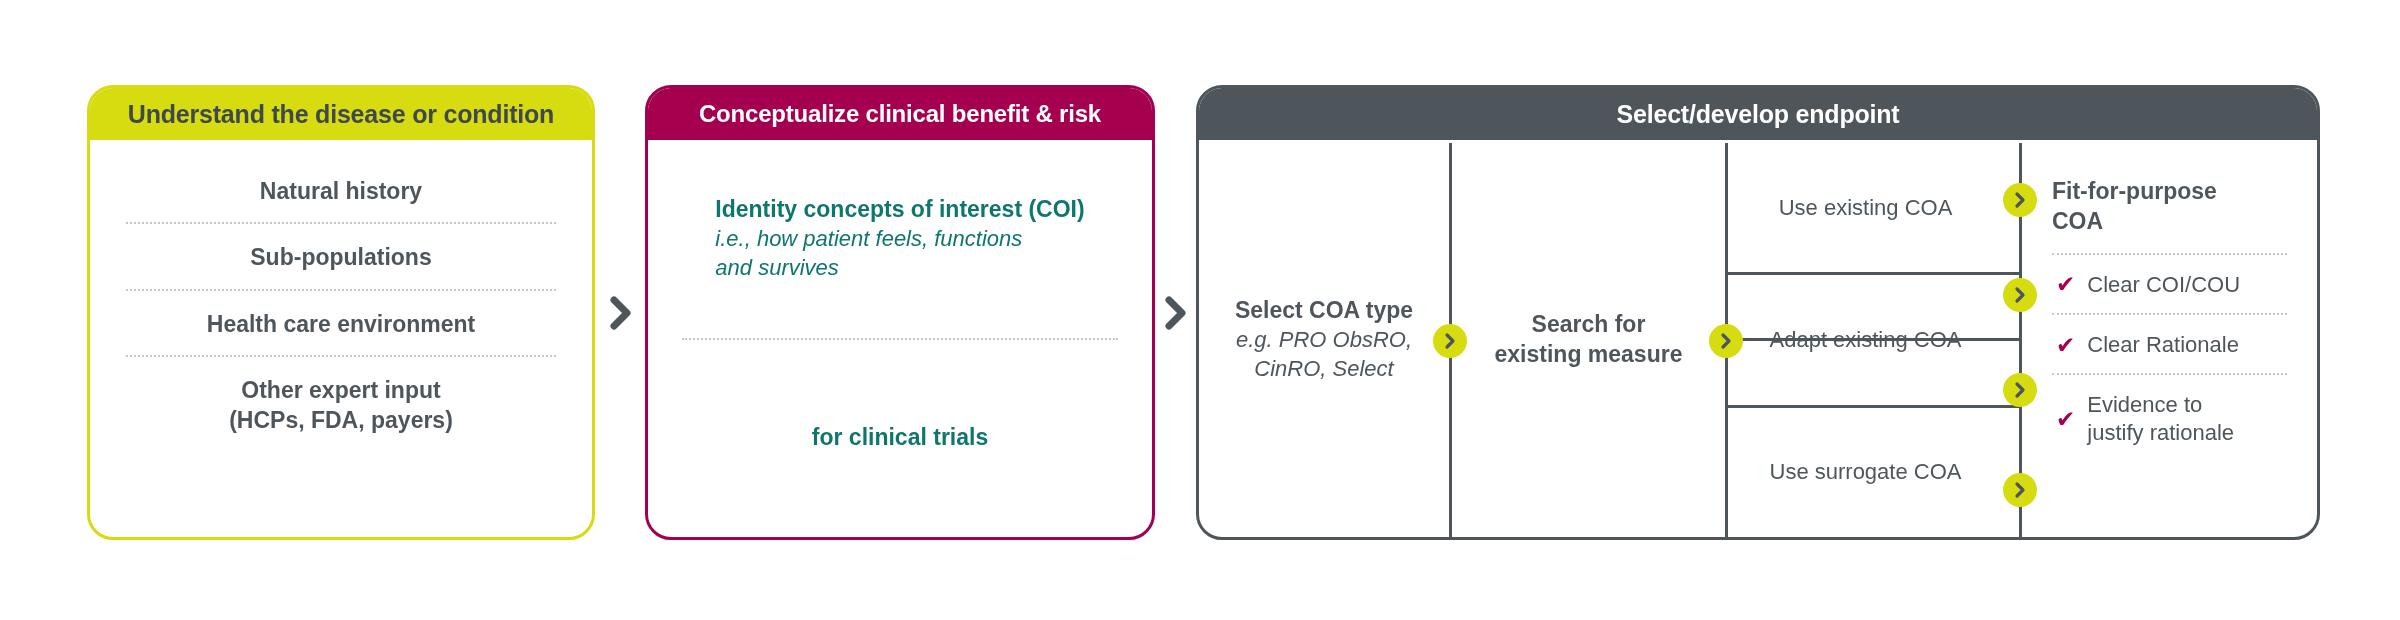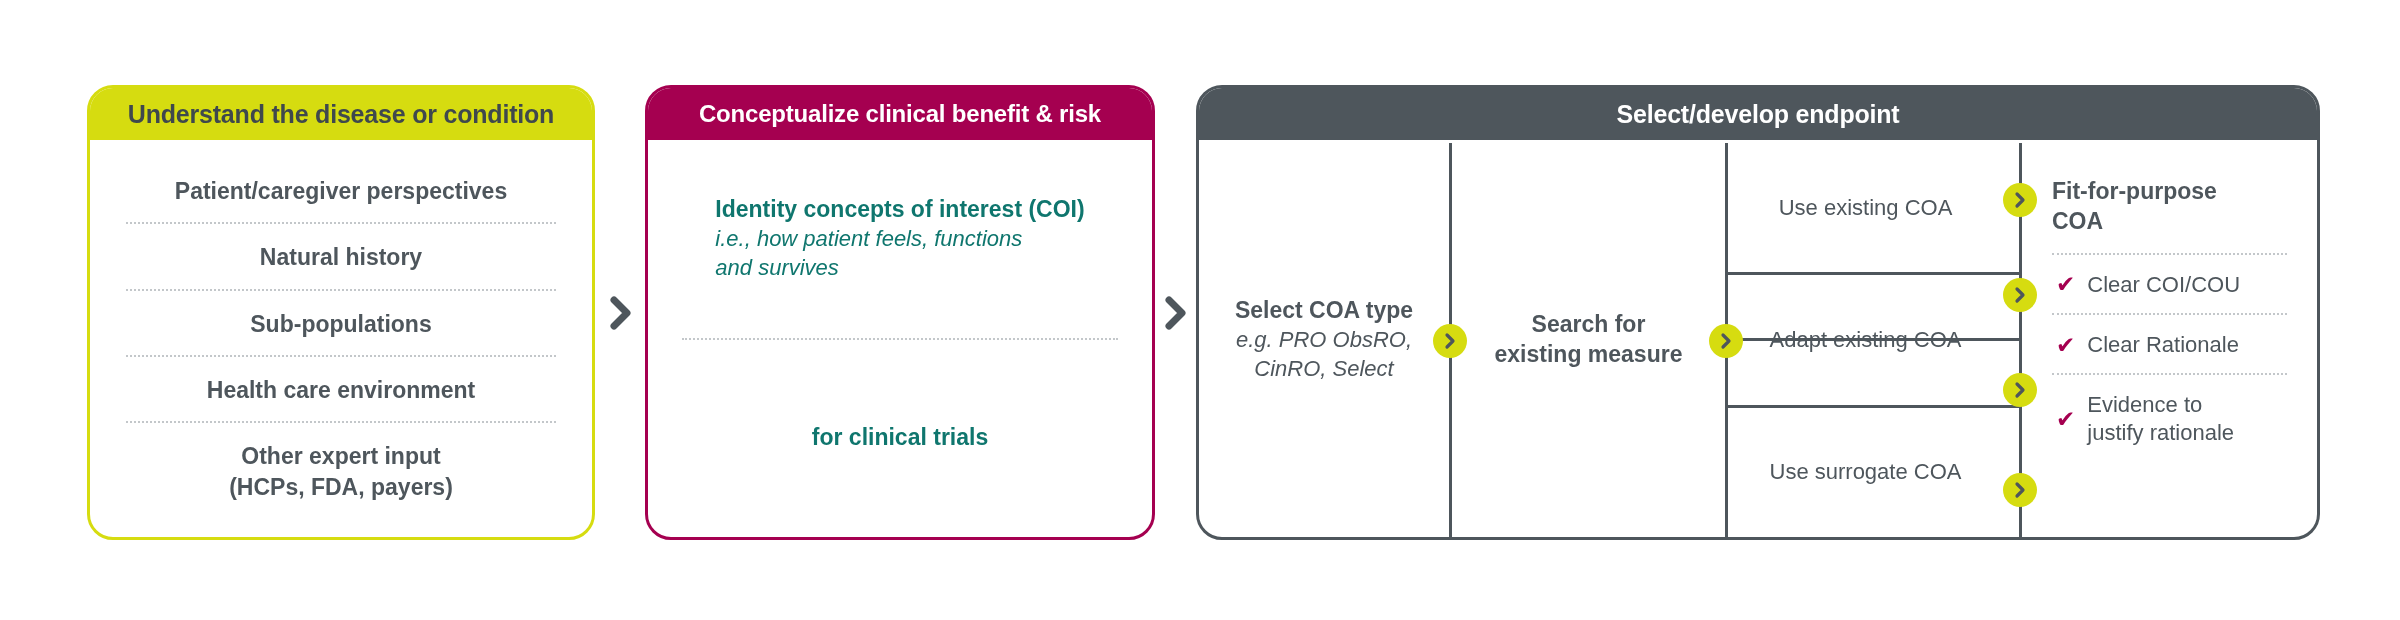"Patient/caregiver perspectives" div.p1-item { html: <div>Patient/caregiver perspectives</div> -> none }
